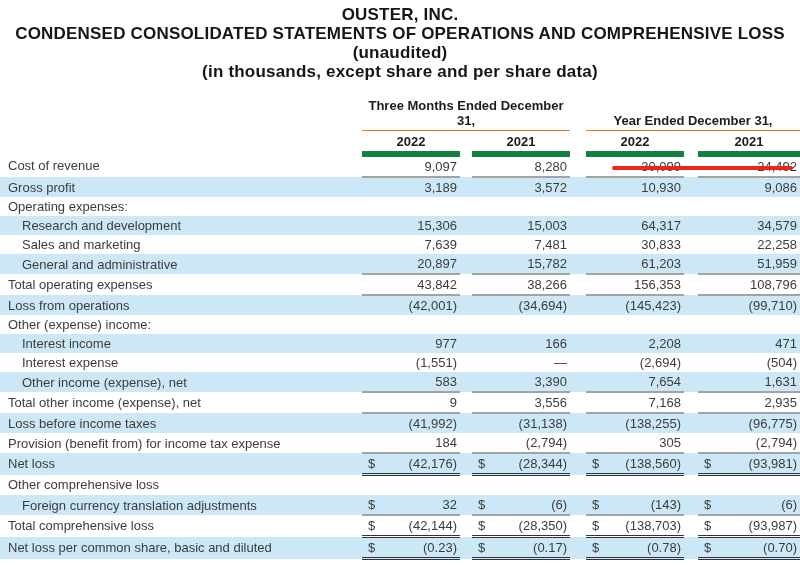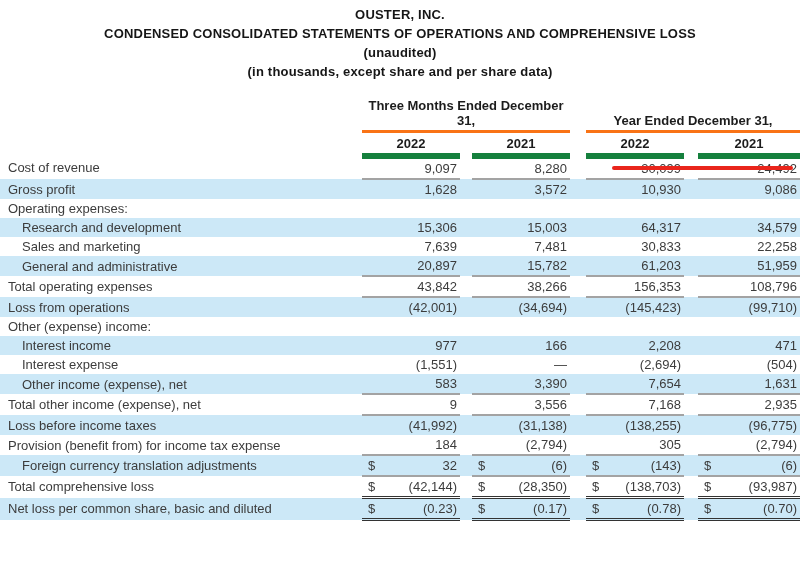"OUSTER, INC." .t-line { font-size: 13px -> 17px }
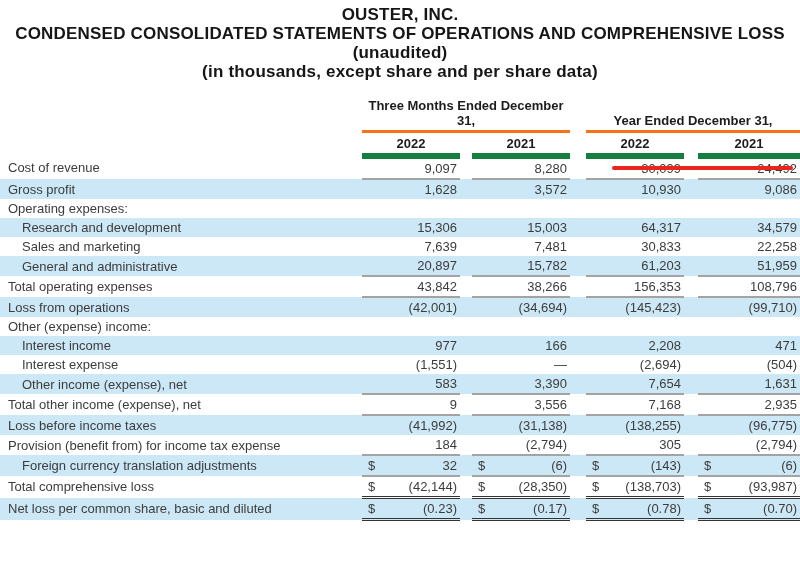"Three Months Ended December 31," th.grp { border-bottom: 3px solid #f97316 -> 1px solid #f97316 }
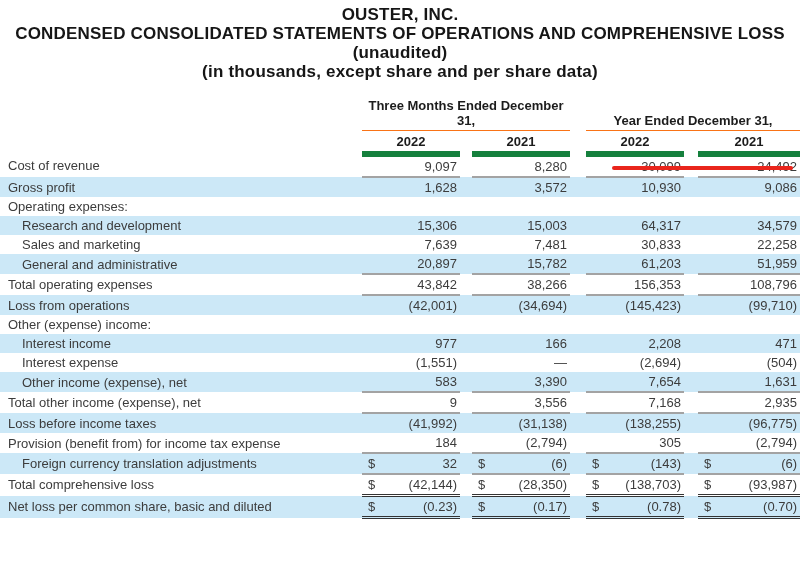"1,628" td.v { text: 1,628 -> 3,189 }
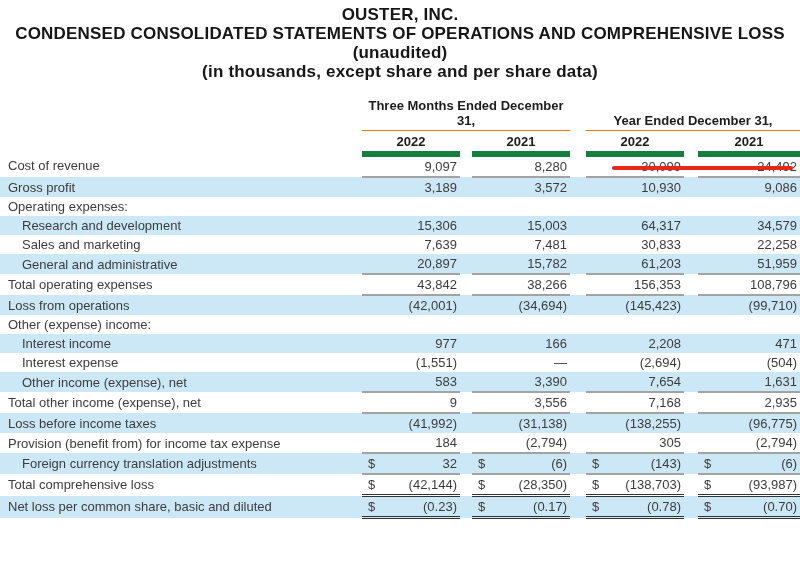"Net loss" tr.hl { html: none -> <tr> <td>Net loss</td> <td>$</td> <td>(42,176)</td> <td></td> <td>$</td> <td>(28,344)</td> <td></td> <td>$</td> <td>(138,560)</td> <td></td> <td>$</td> <td>(93,981)</td> </tr> }
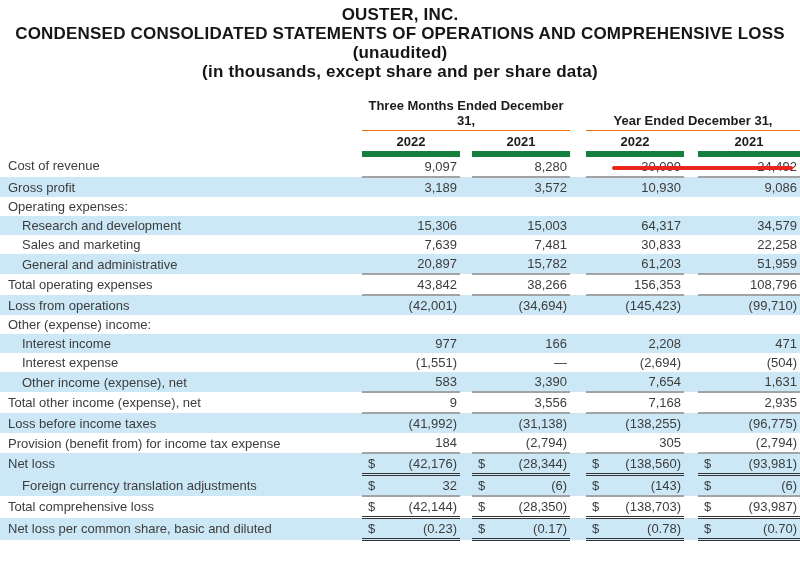"Other comprehensive loss" tr { html: none -> <tr> <td>Other comprehensive loss</td> <td></td> <td></td> <td></td> <td></td> <td></td> <td></td> <td></td> <td></td> <td></td> <td></td> <td></td> </tr> }
